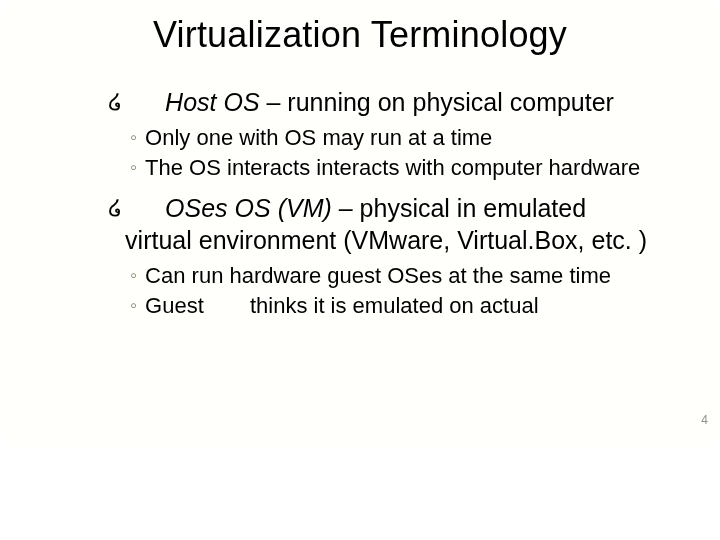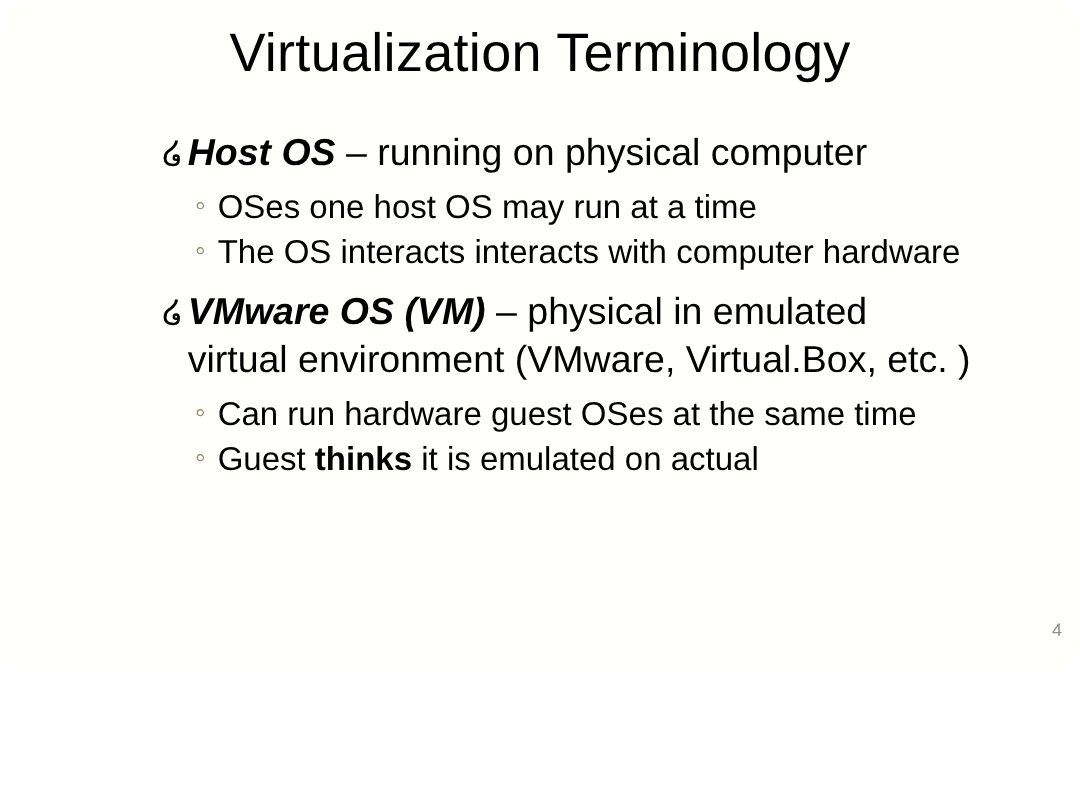"Host OS" .bold { font-weight: bold -> normal; margin-left: none -> 40px }
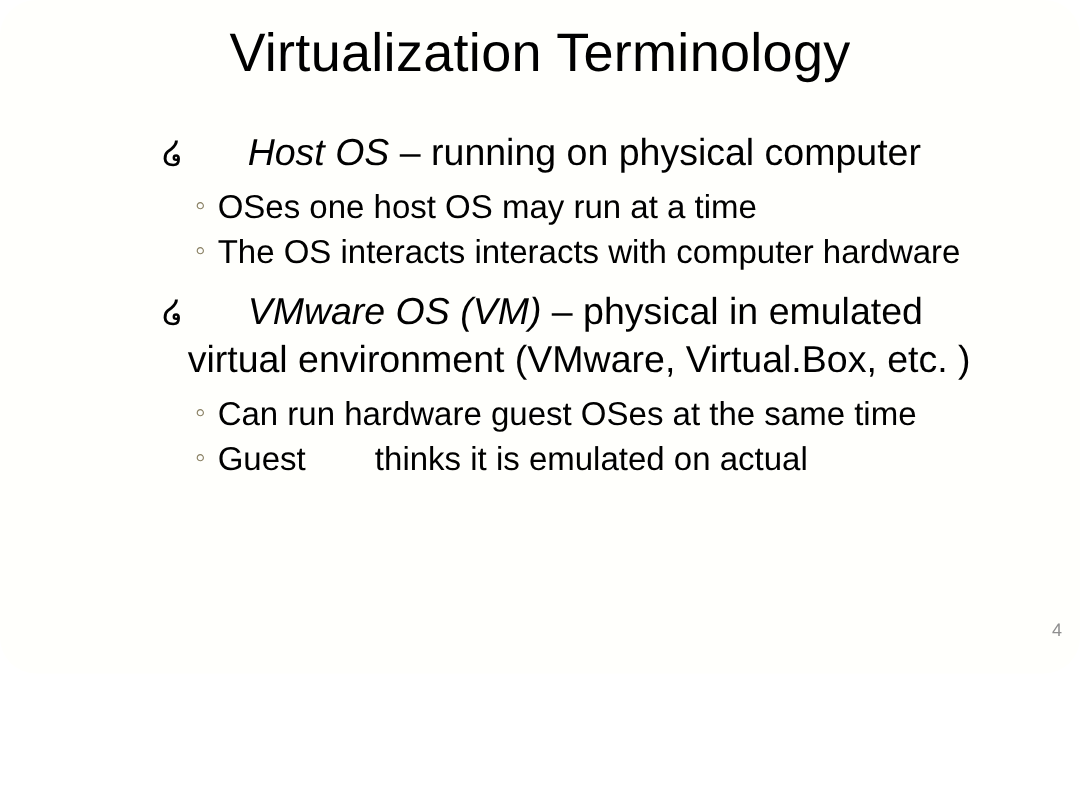"OSes one host OS may" span.text { text: OSes one host -> Only one with }
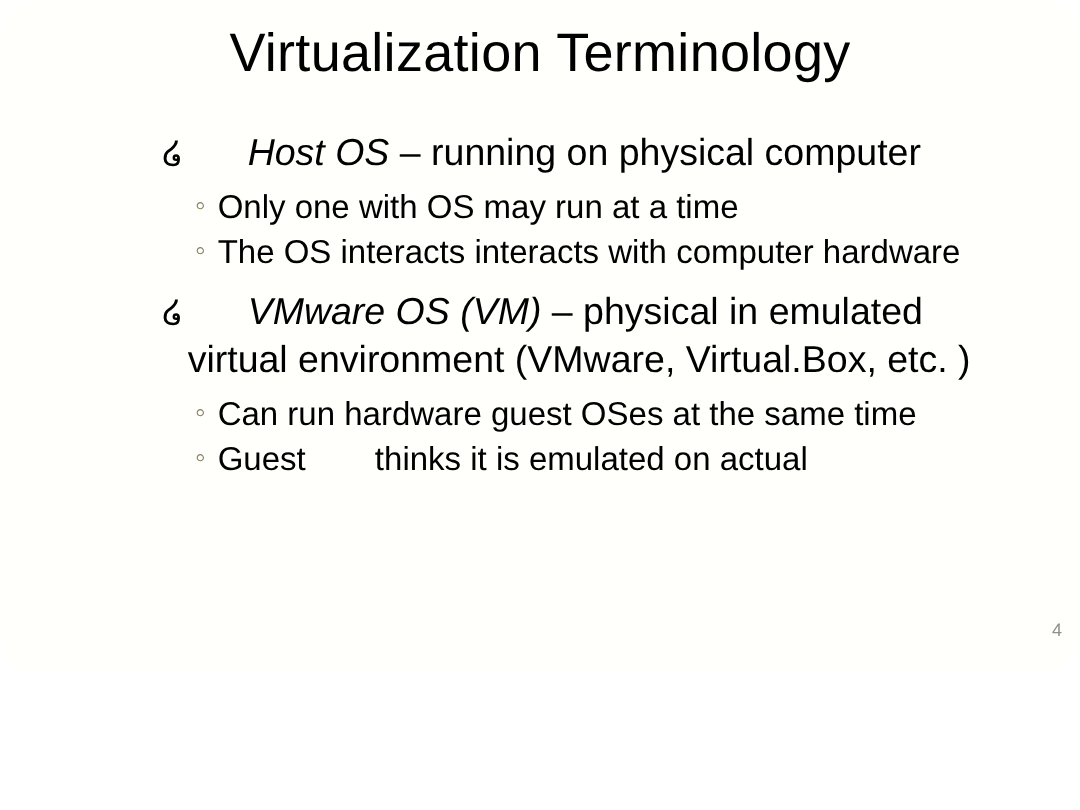"VMware OS (VM)" span.ital { text: VMware -> OSes }
